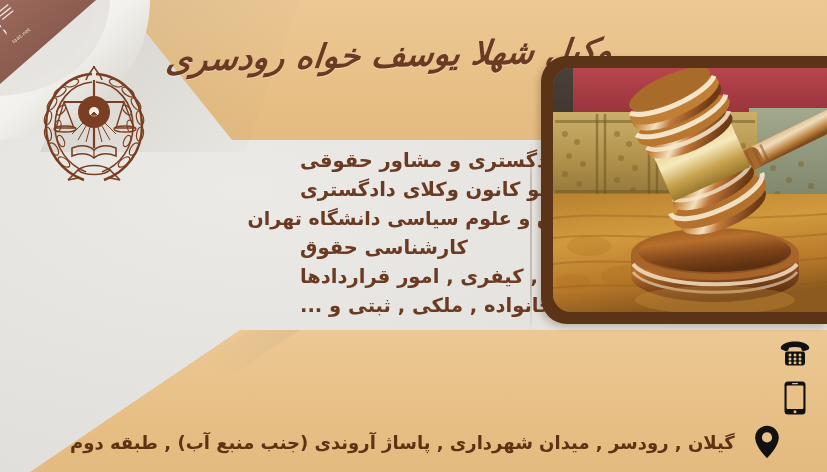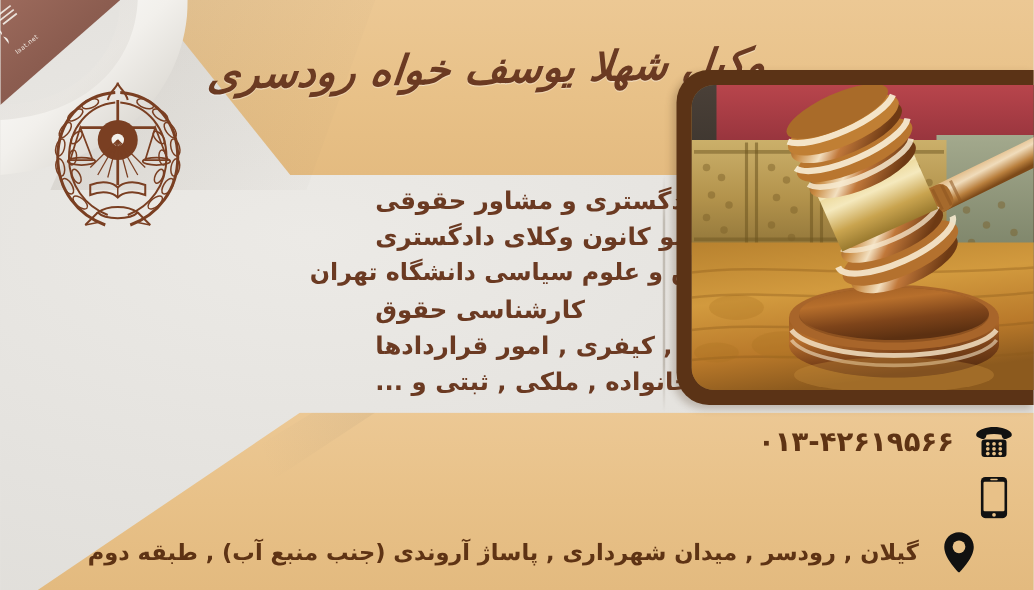"۰۱۳-۴۲۶۱۹۵۶۶" span.contact-text { html: <span>۰۱۳-۴۲۶۱۹۵۶۶</span> -> none }
